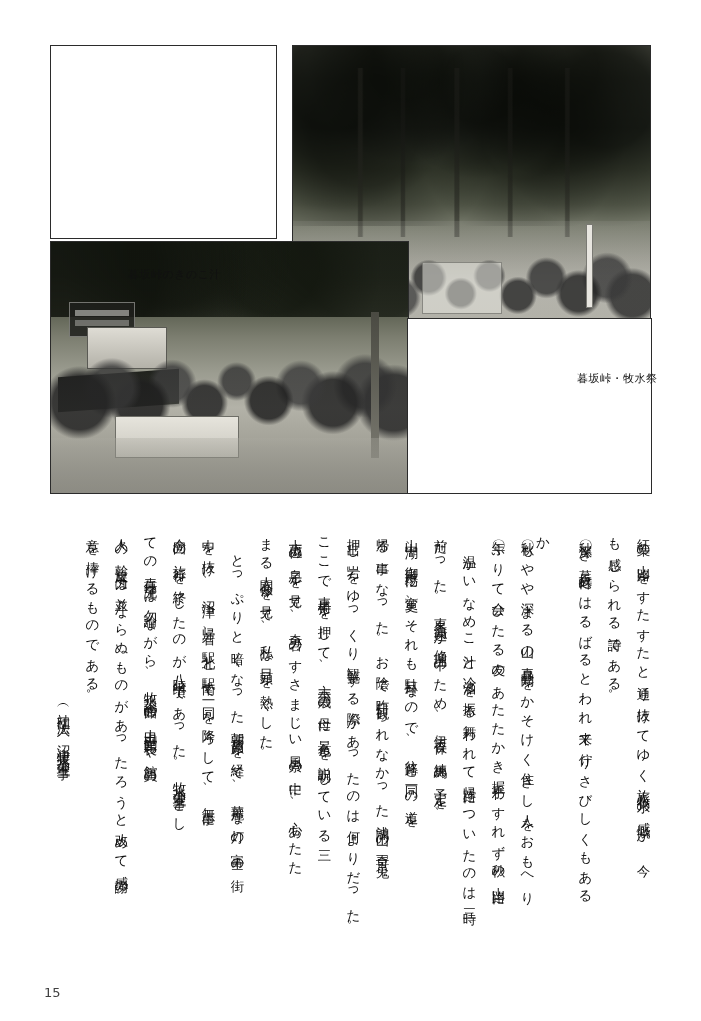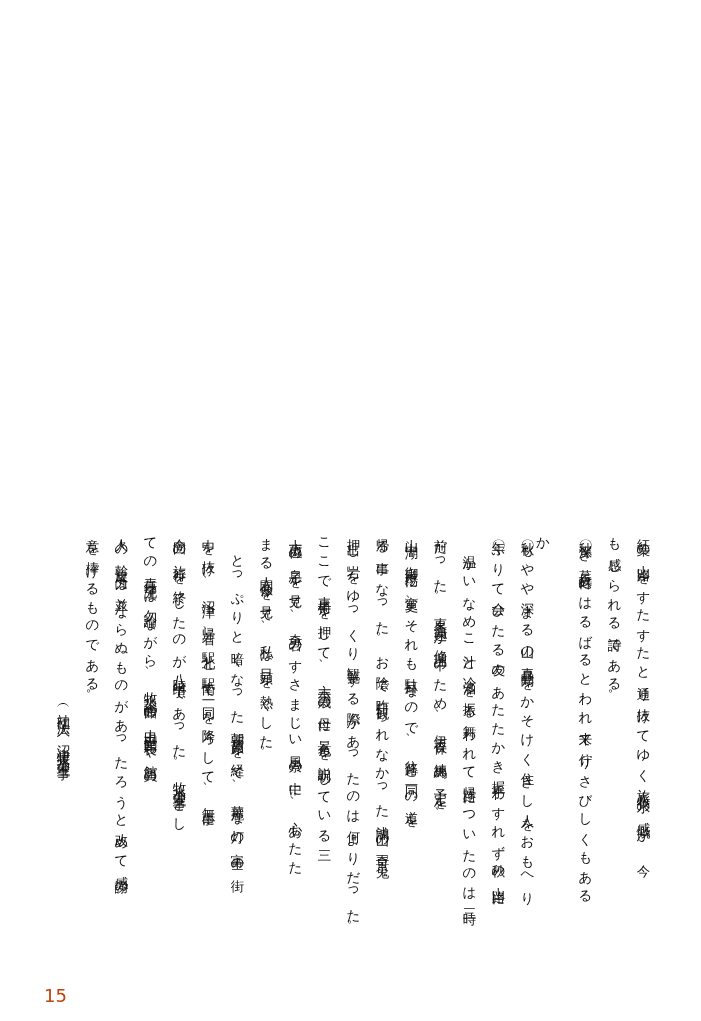"暮坂峠・牧水祭" div.photo-area { html: none -> <div> <div></div> <div> <div></div> <div></div> <div></div> <div></div> <div></div> </div> <div> <div></div> <div></div> <div></div> <div></div> <div></div> <div></div> <div></div> <div></div> </div> <div></div> <div>暮坂峠のきのこ汁</div> <div>暮坂峠・牧水祭</div> </div> }
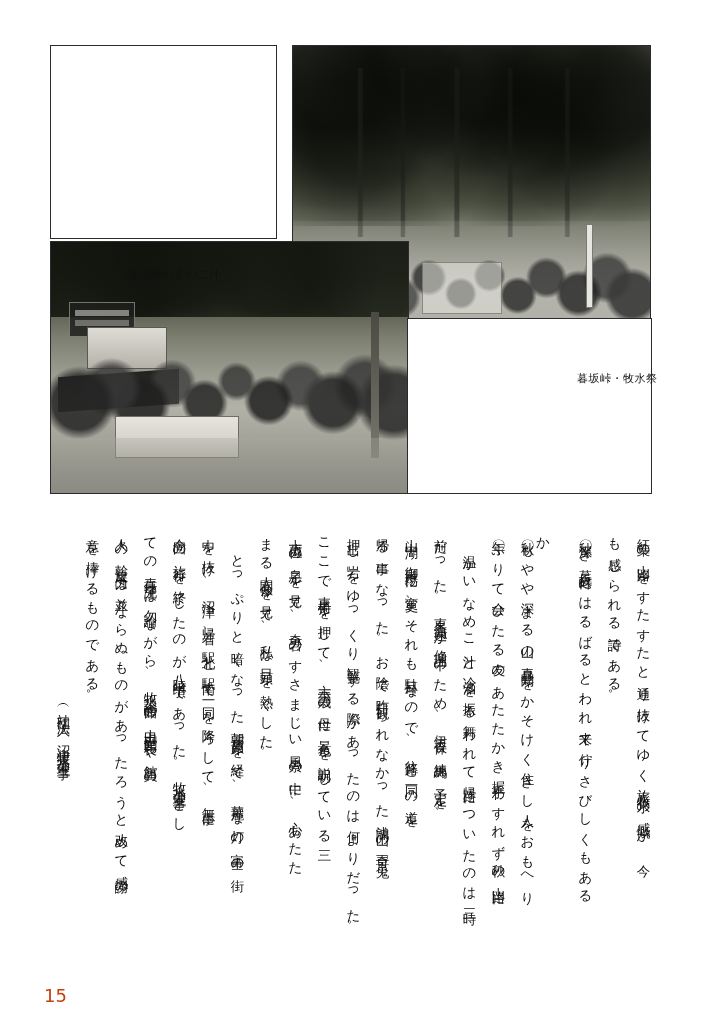"15" .page-number { color: #c2410c -> #404040; font-size: 18px -> 13px }
